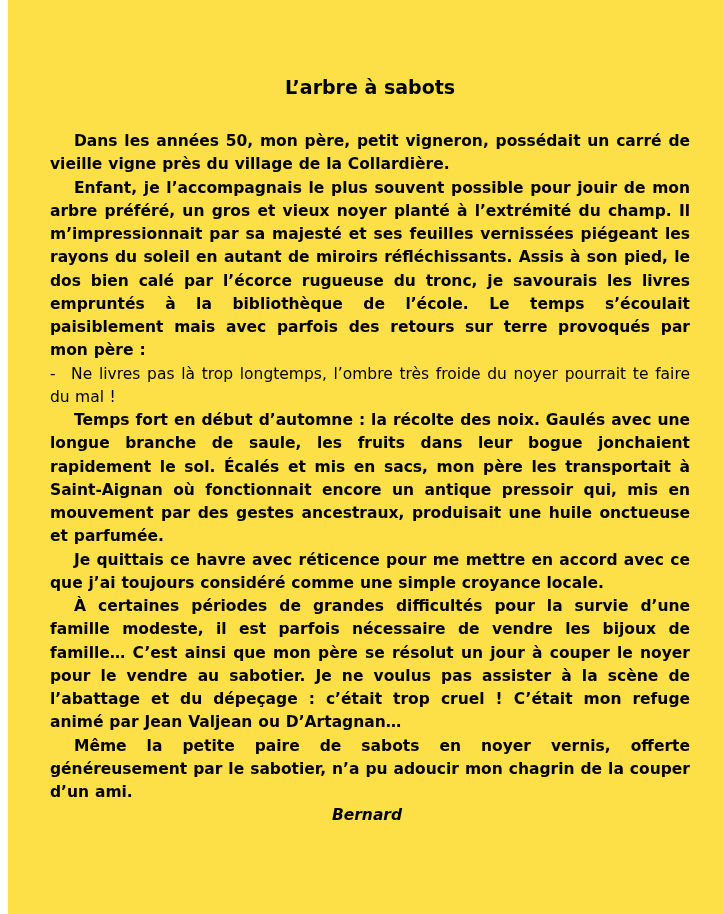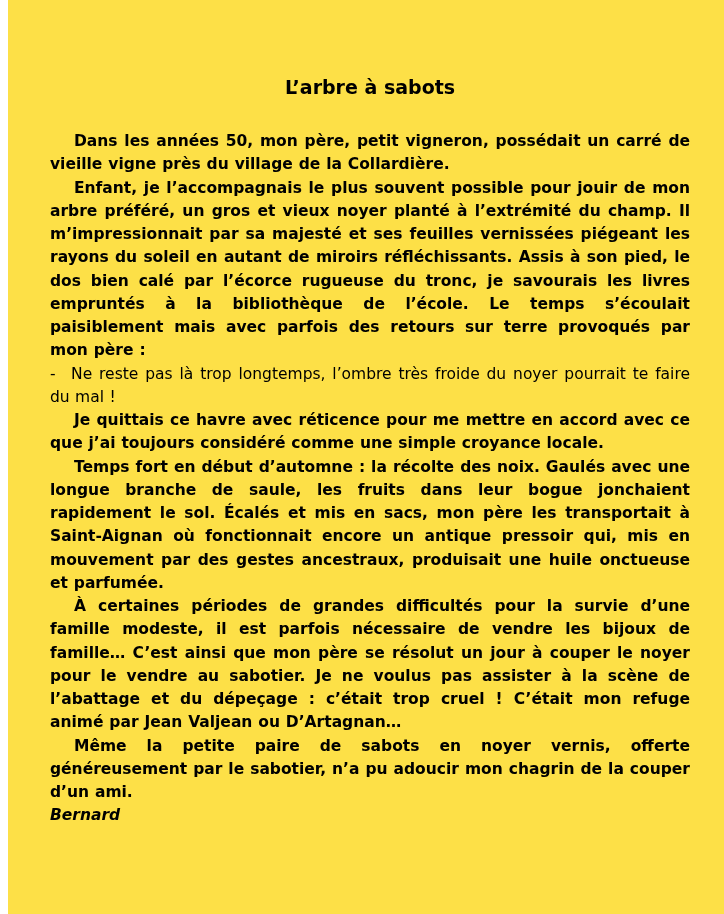"- Ne reste pas là" p.para { text: reste -> livres }
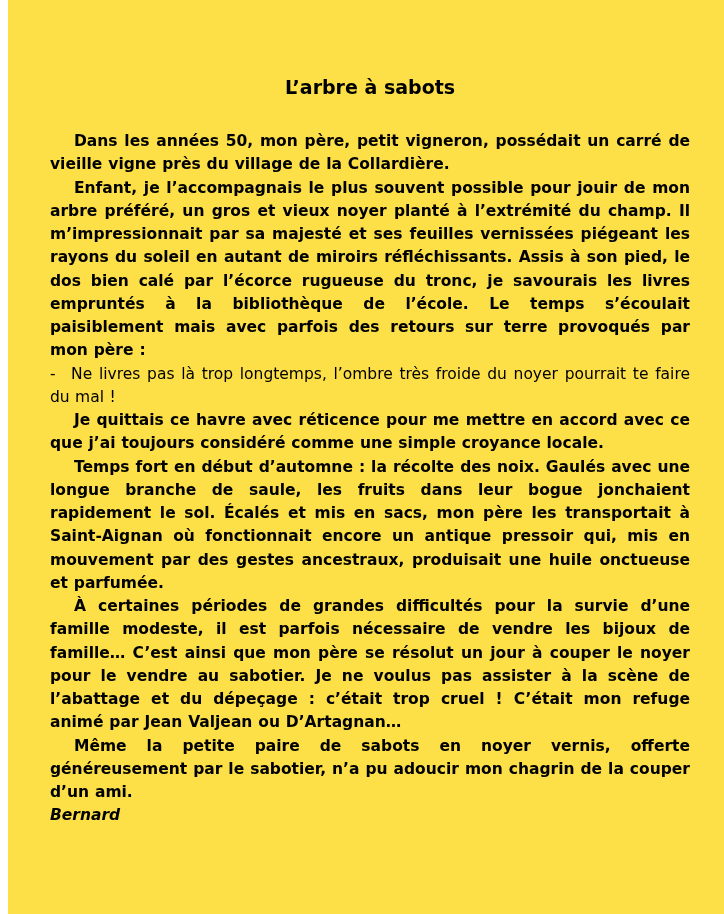"Je quittais ce havre avec" p.para { order: before "Temps fort en début d’automne" -> after "Temps fort en début d’automne" }
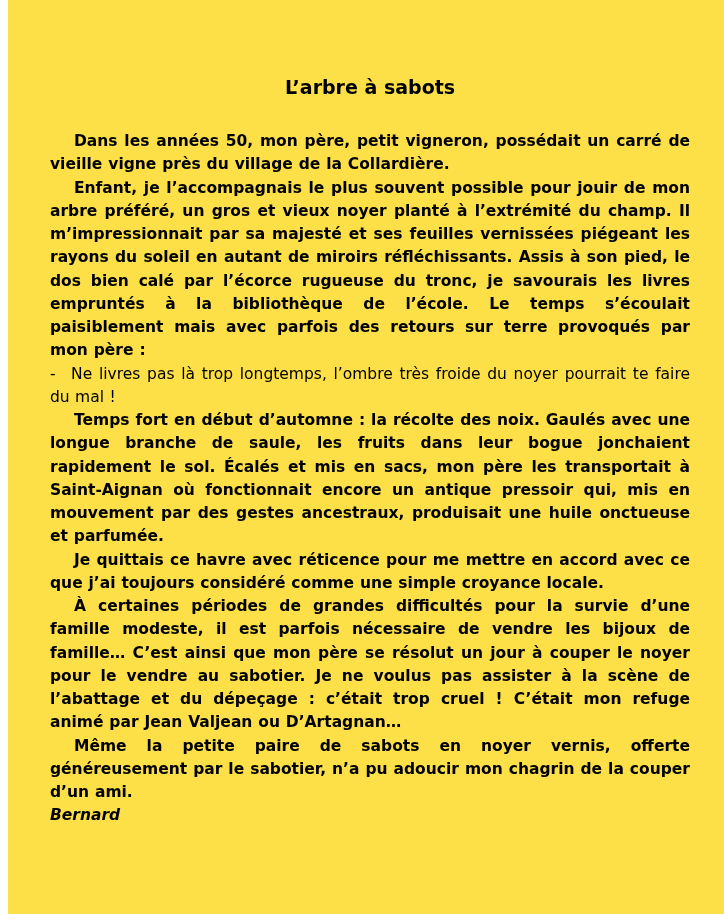"Bernard" .signature { text-align: left -> center }
